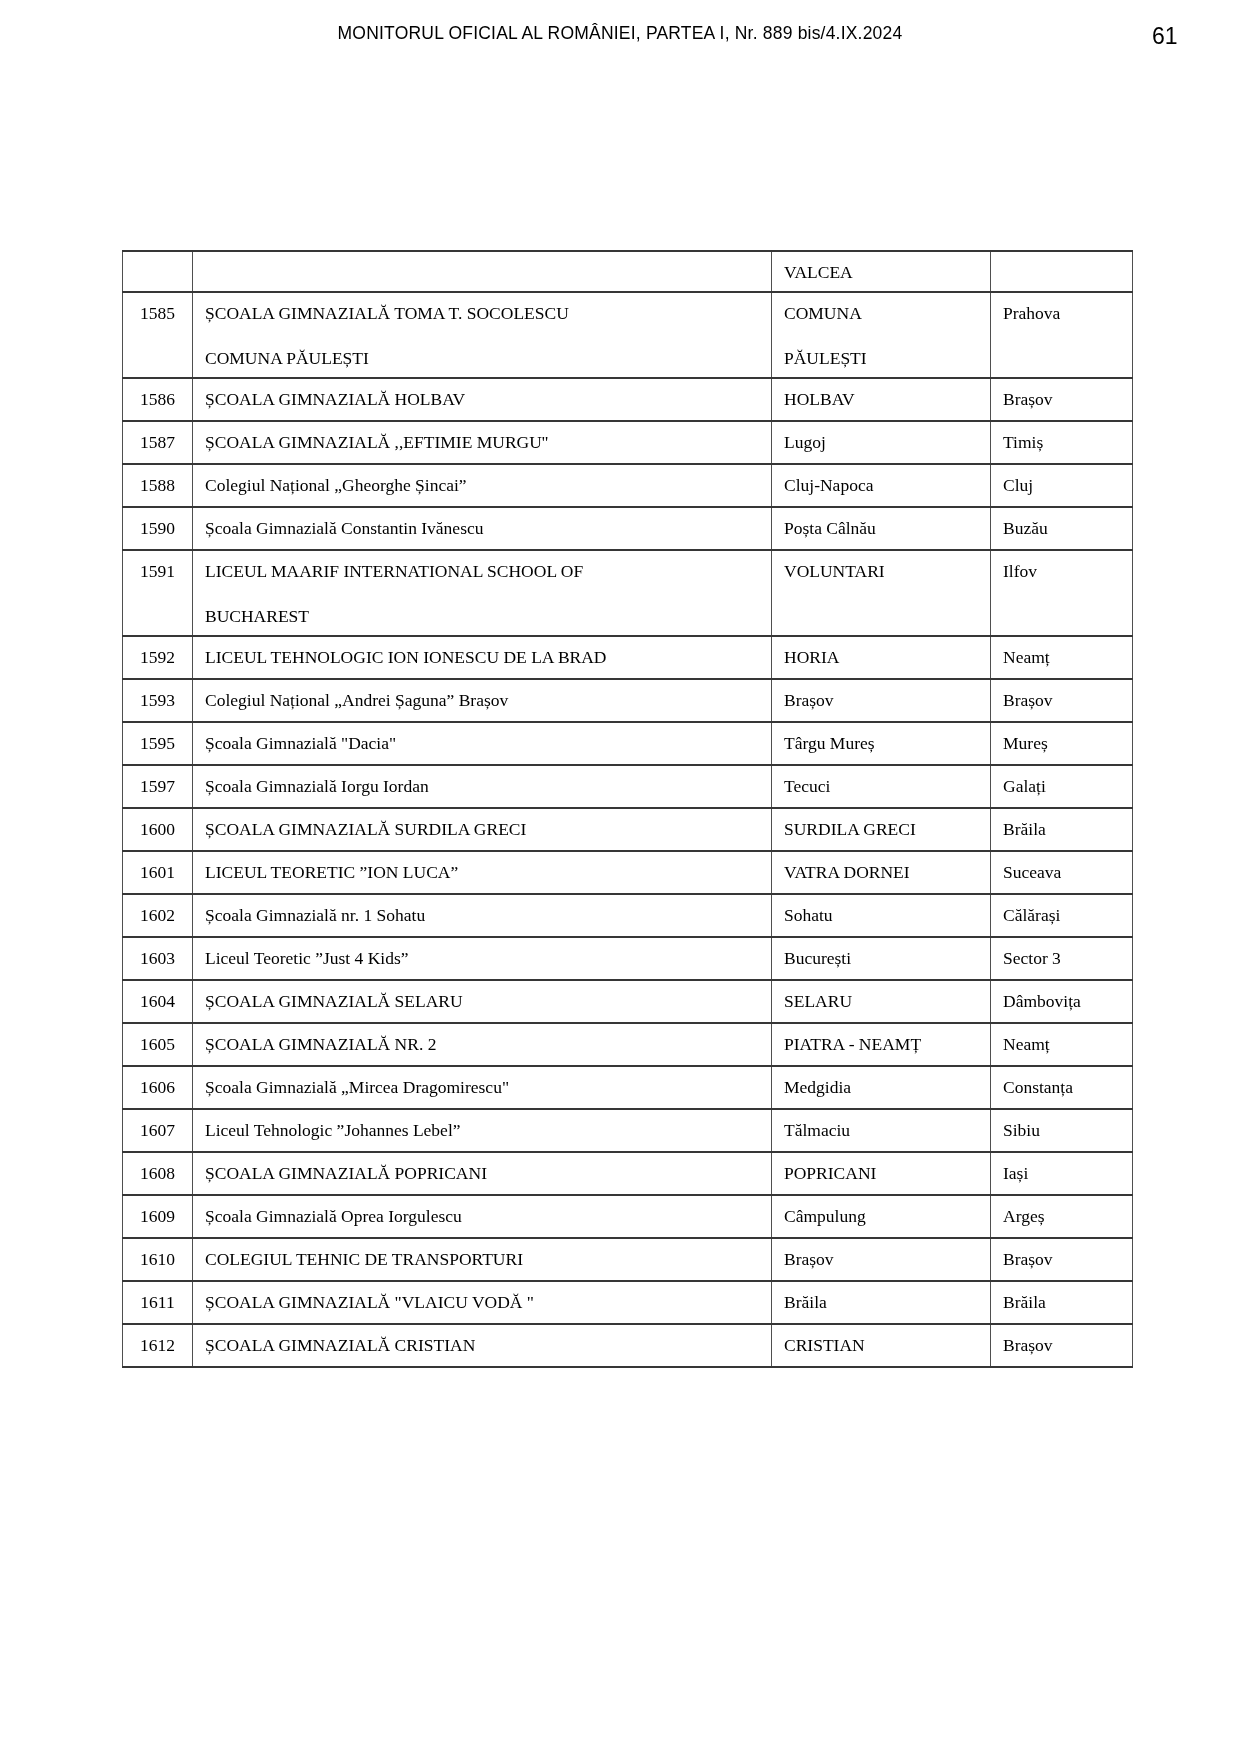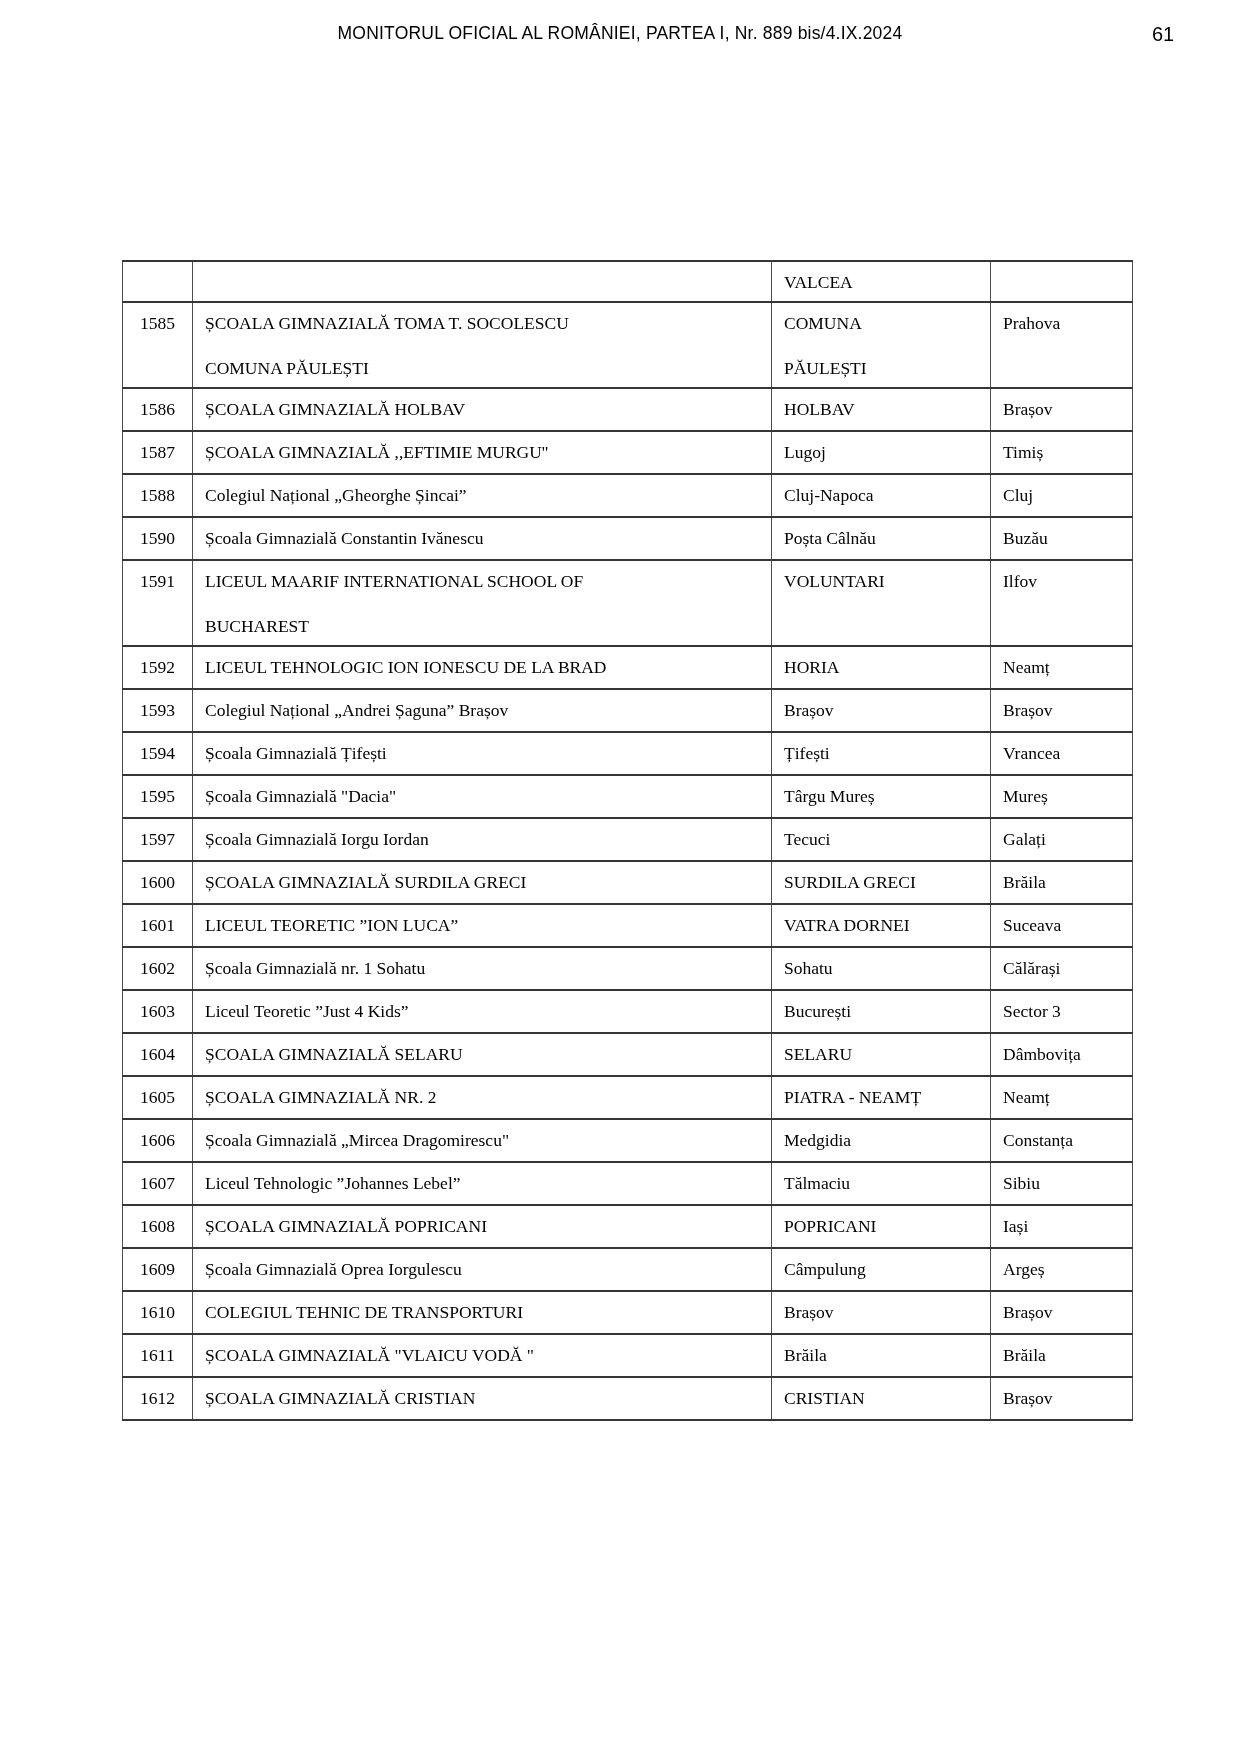"61" .page-number { font-size: 20px -> 23px }
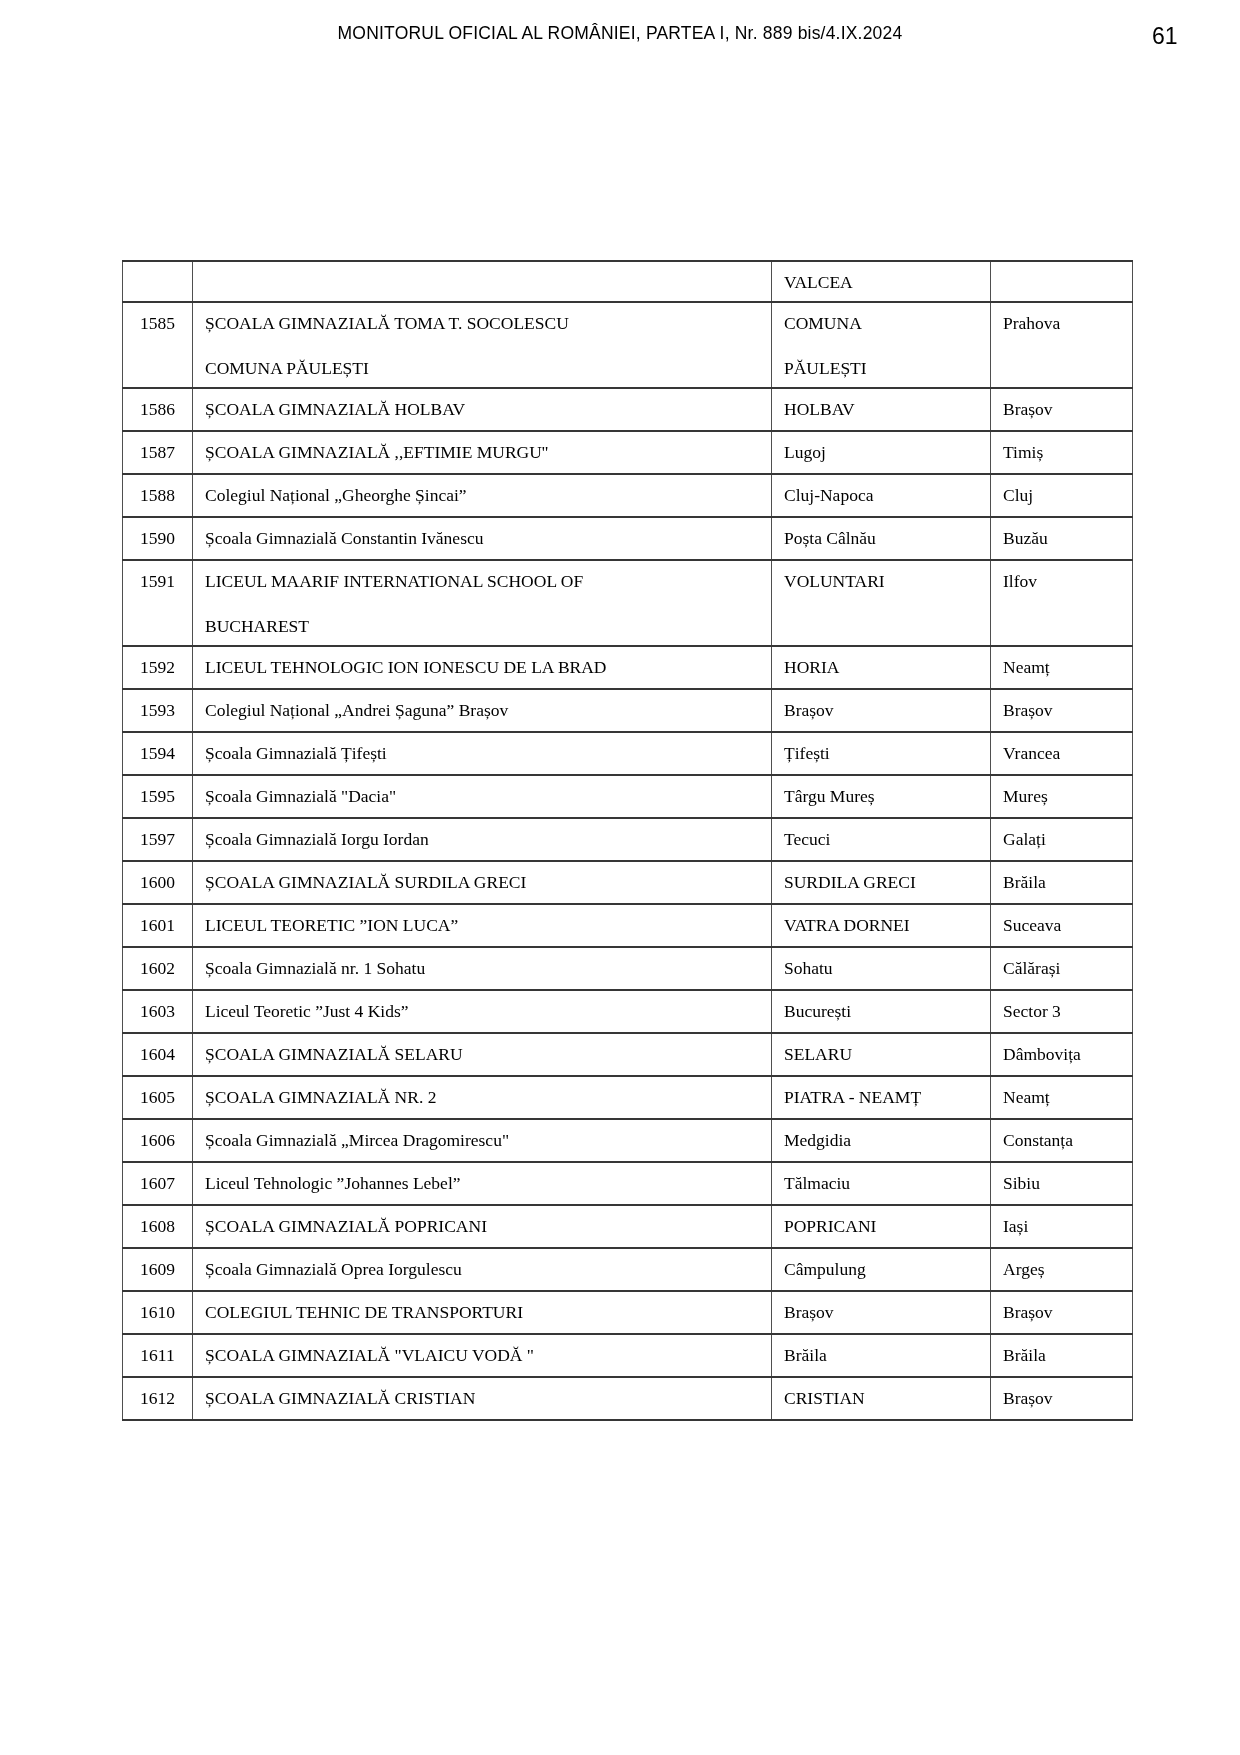"VALCEA" table.schools { margin-top: 10px -> none }
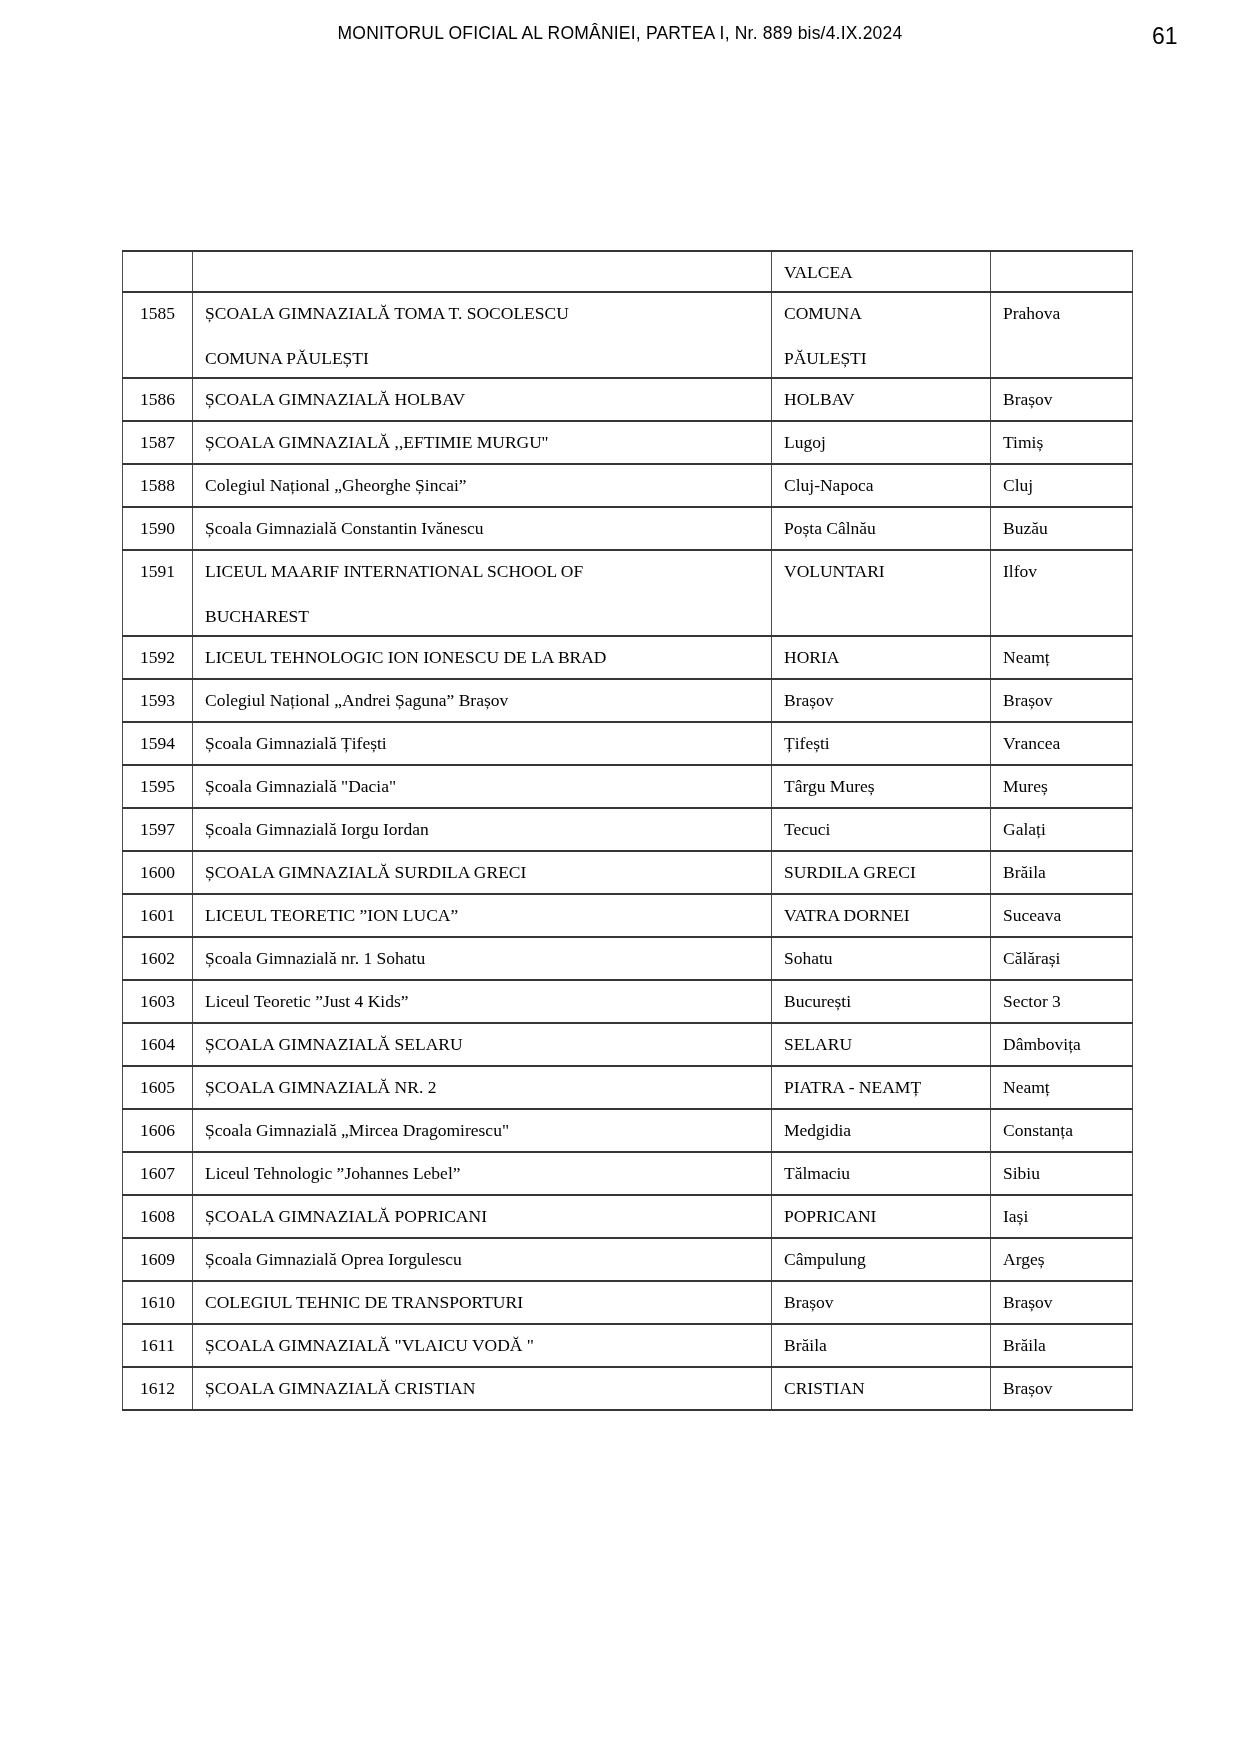"1594" tr.row-single { html: <tr> <td> <div>1594</div> </td> <td> <div>Școala Gimnazială Țifești</div> </td> <td> <div>Țifești</div> </td> <td> <div>Vrancea</div> </td> </tr> -> none }
